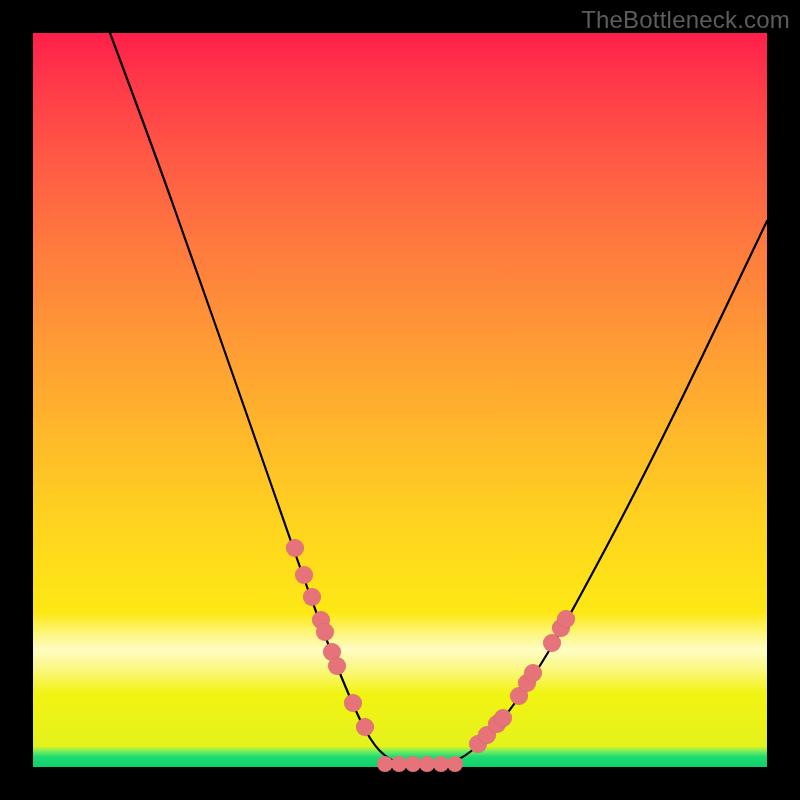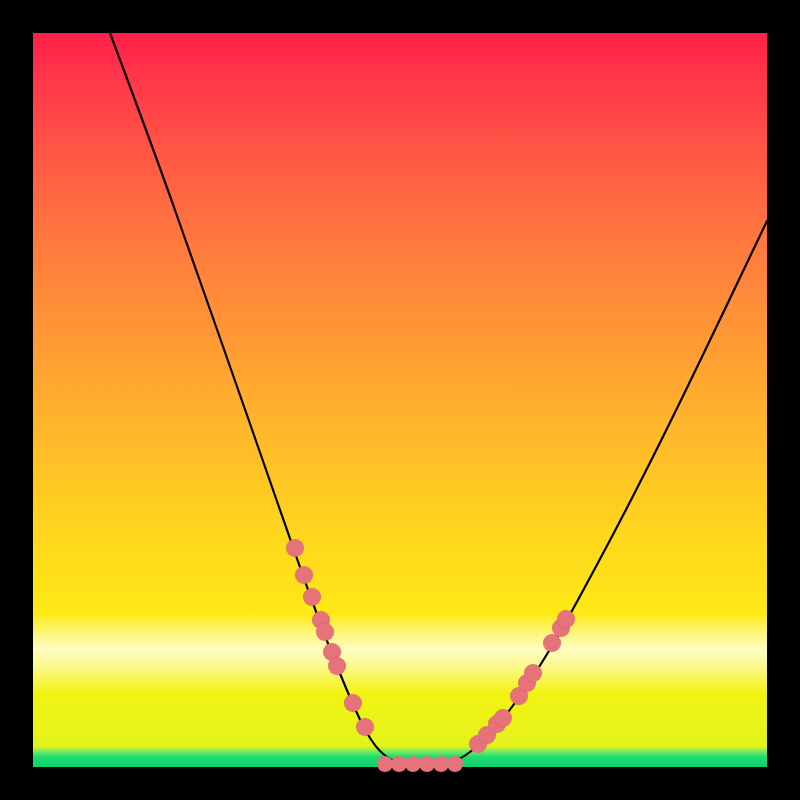"TheBottleneck.com" div.watermark { html: none -> <div>TheBottleneck.com</div> }
